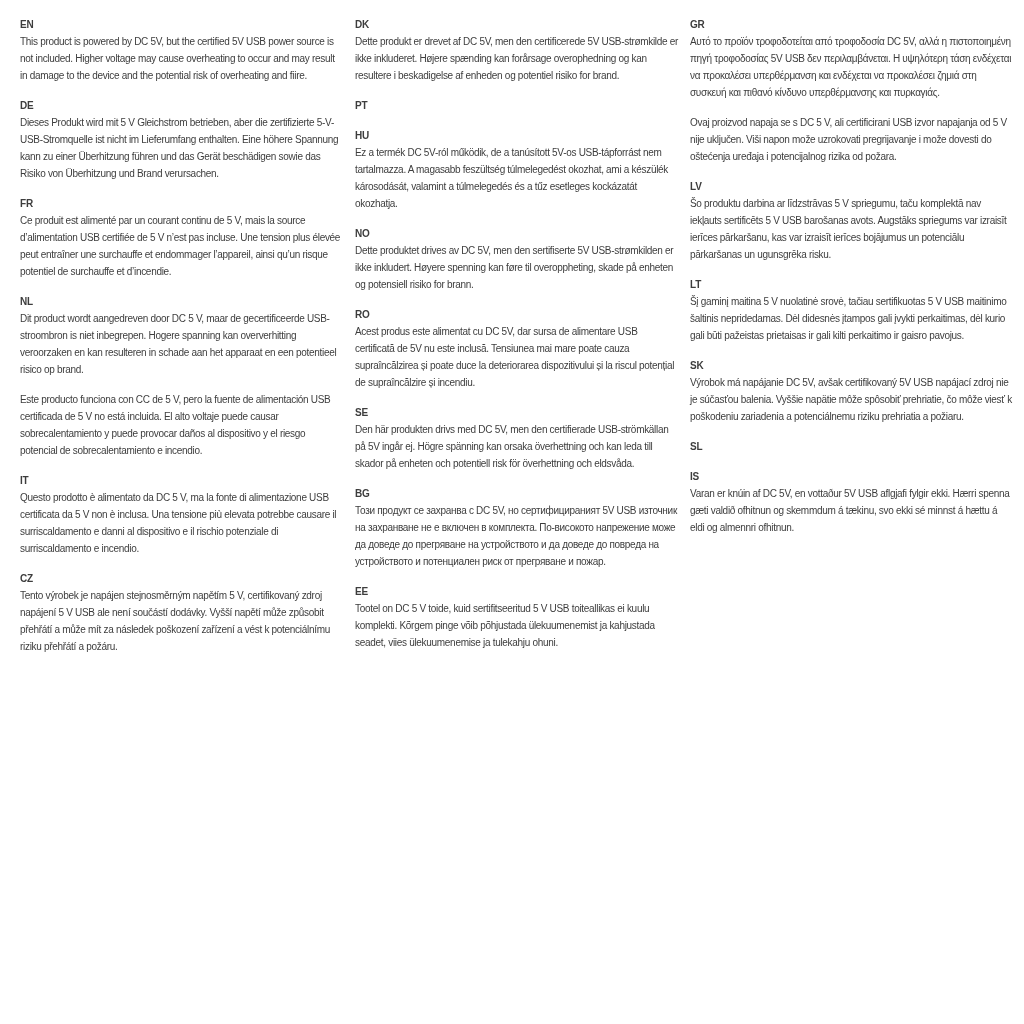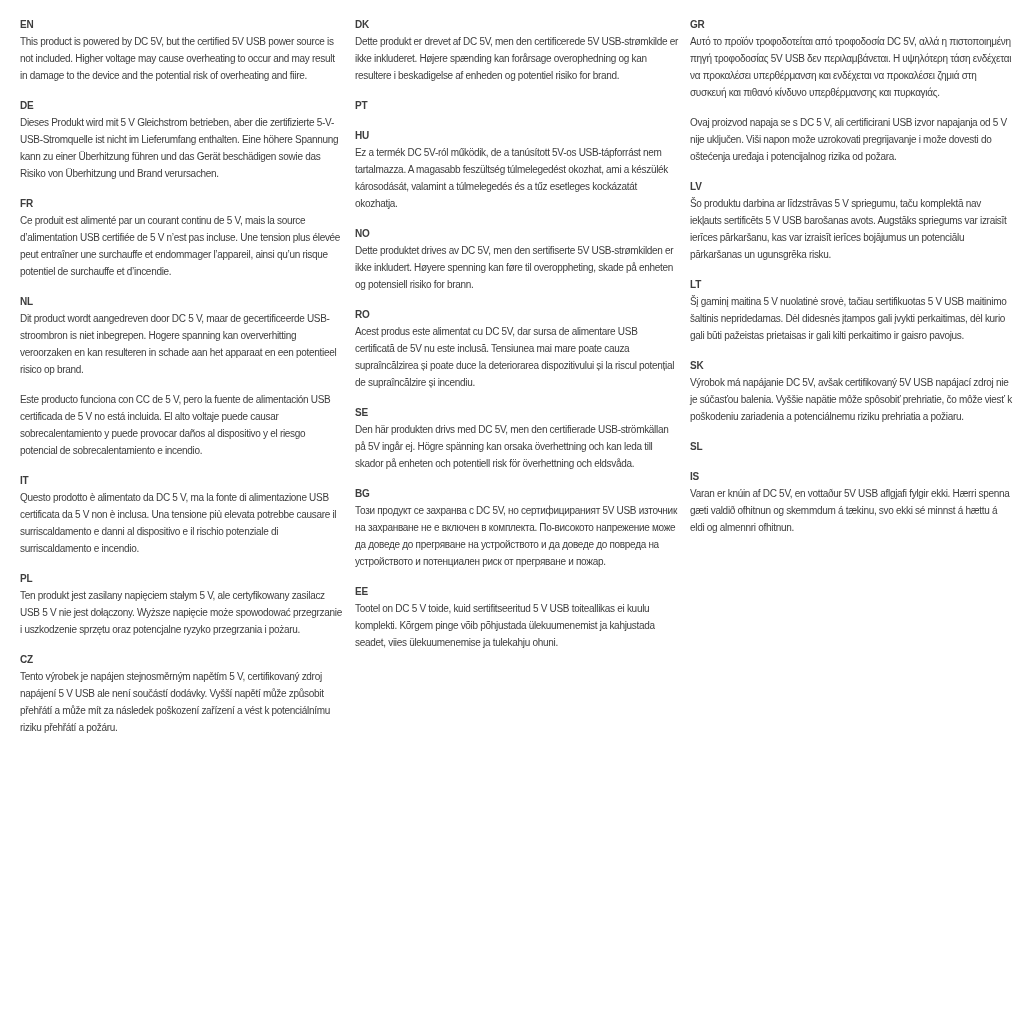"PL" div.lang-section { html: <div> <p>PL</p> <p>Ten produkt jest zasilany napięciem stałym 5 V, ale certyfikowany zasilacz USB 5 V nie jest dołączony. Wyższe napięcie może spowodować przegrzanie i uszkodzenie sprzętu oraz potencjalne ryzyko przegrzania i pożaru.</p> </div> -> none }
